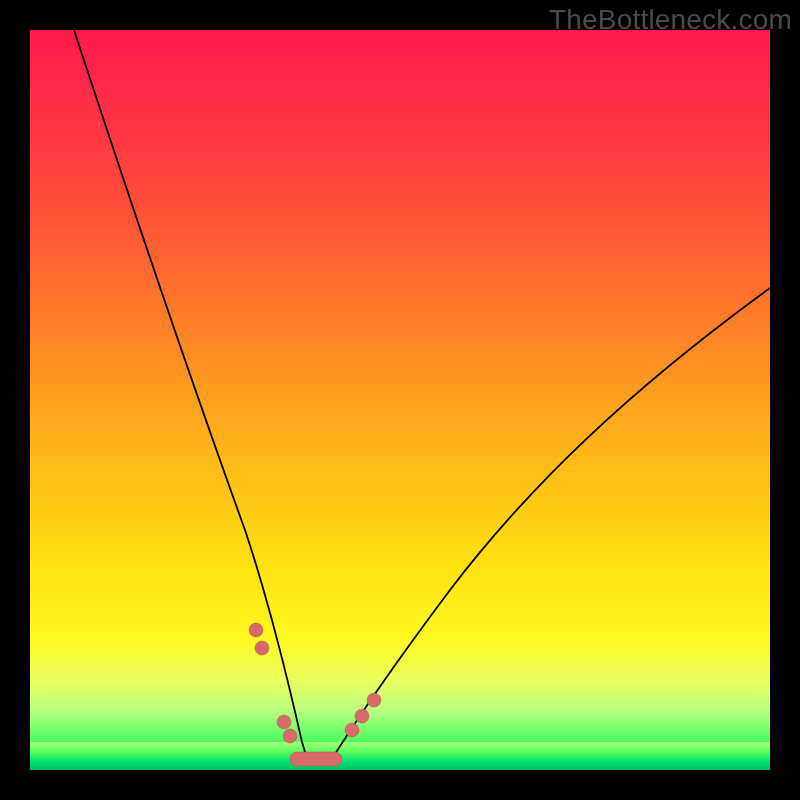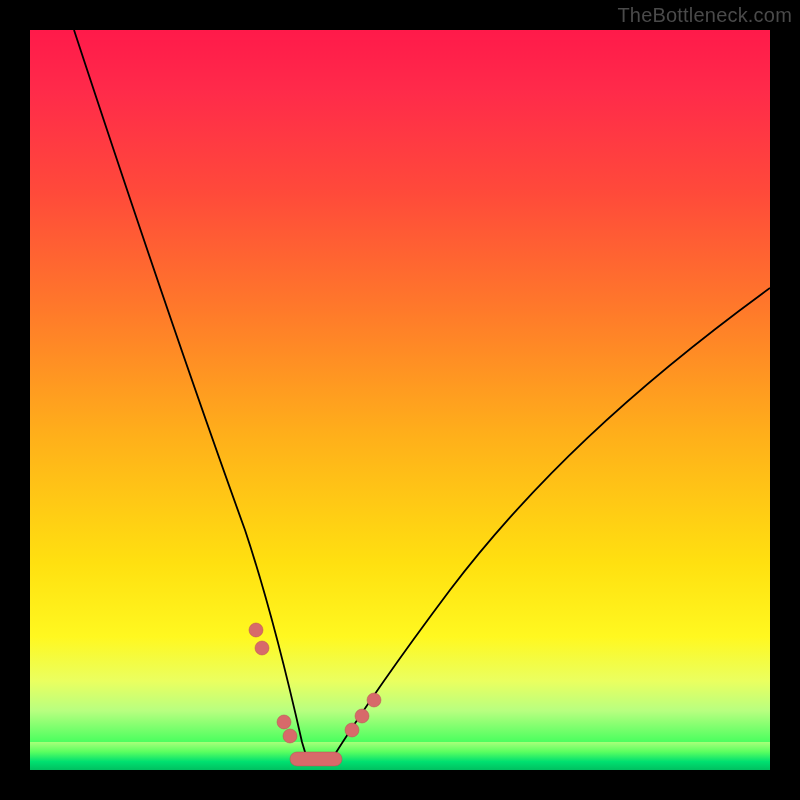"TheBottleneck.com" .watermark { font-size: 20px -> 28px }
